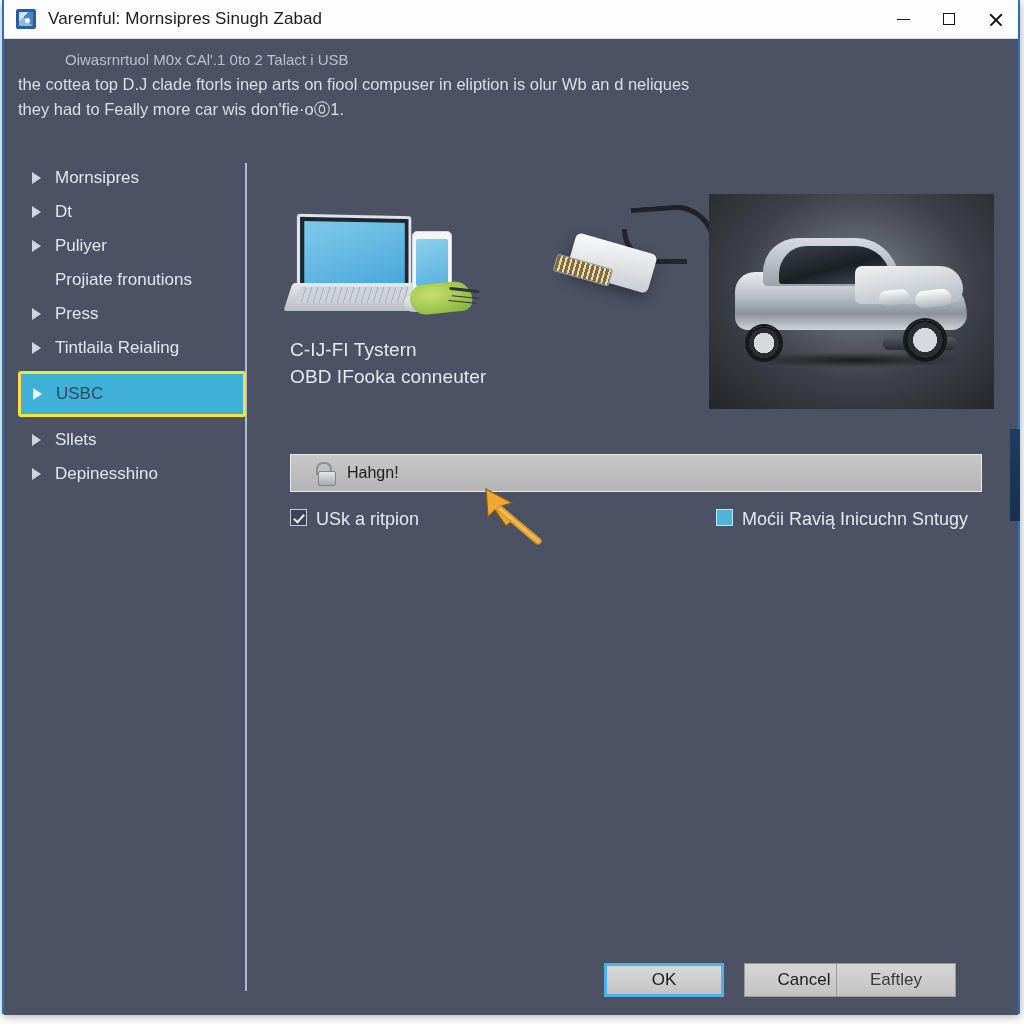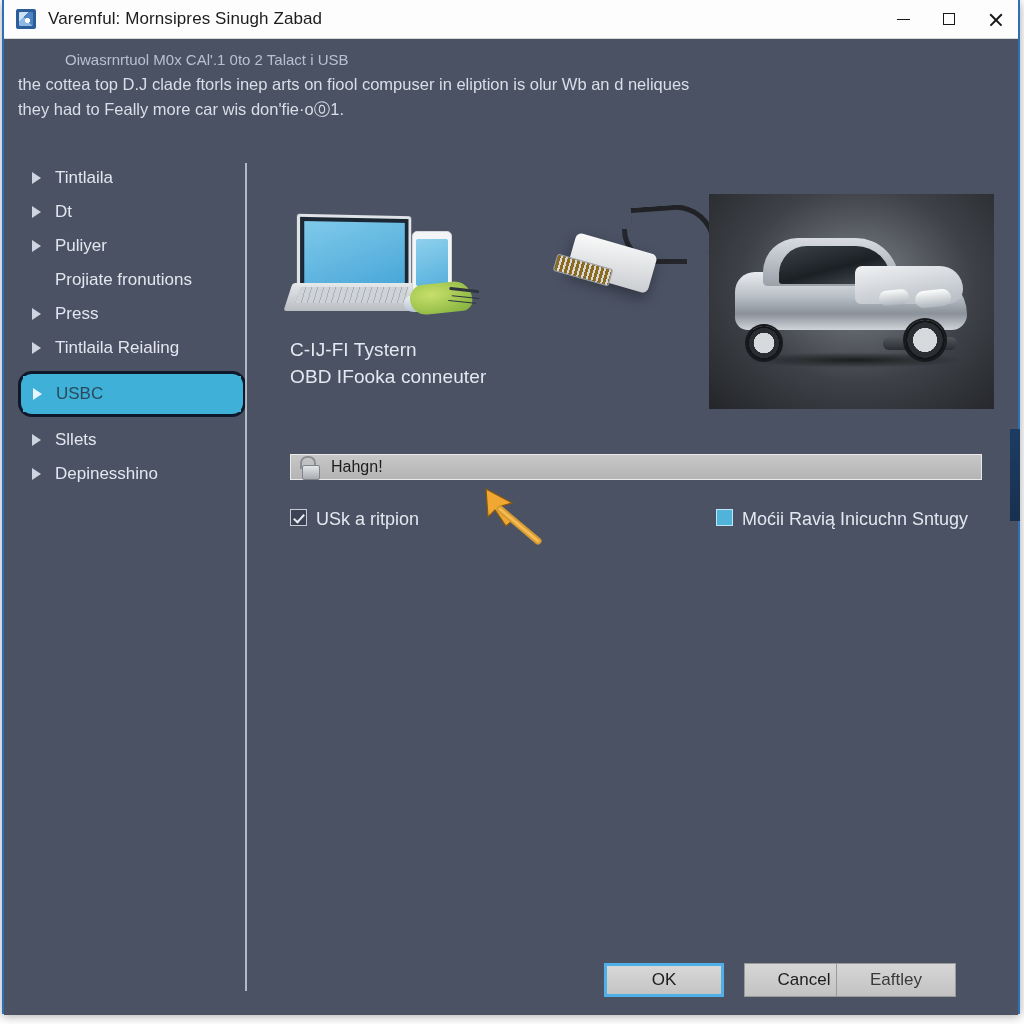"Tintlaila" span.nav-label { text: Tintlaila -> Mornsipres }
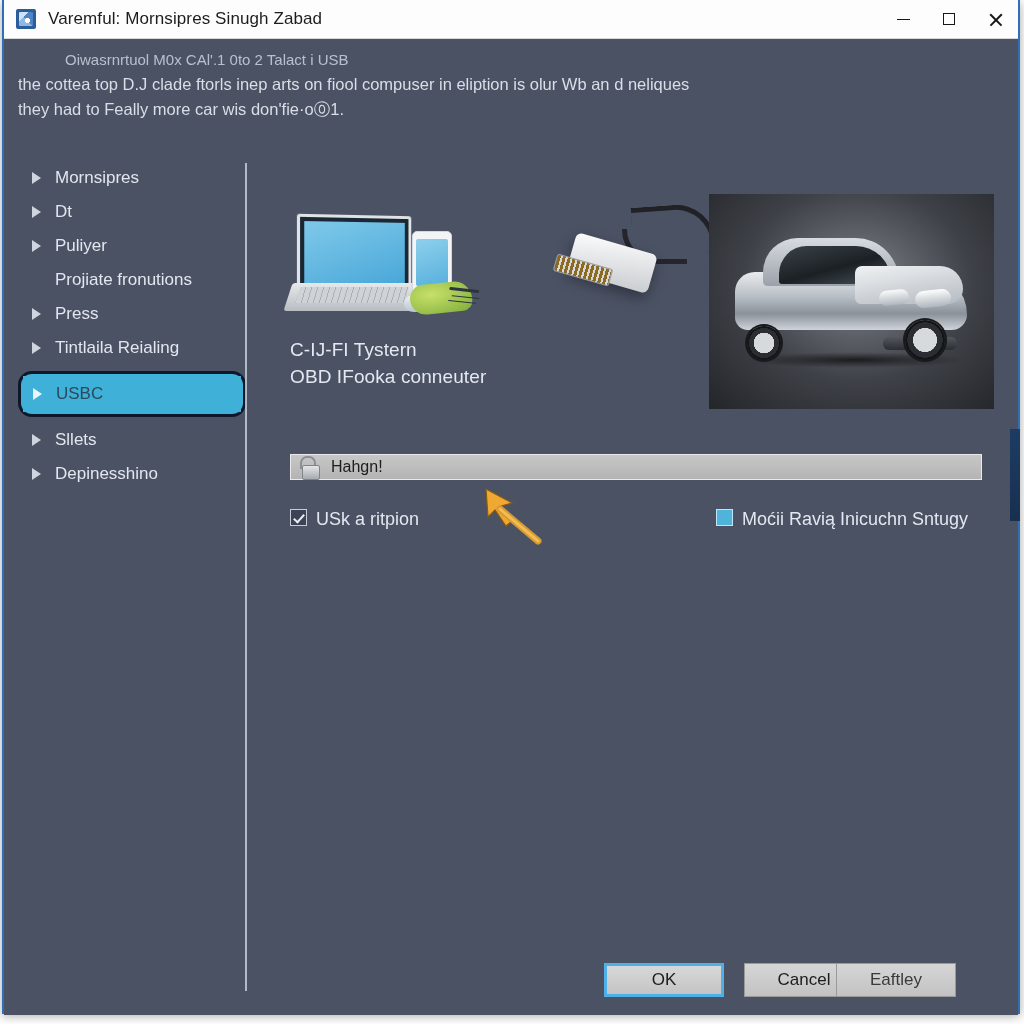"USBC" #nav-selected-wrap { border: 3px solid #0f172a -> 3px solid #fde047; border-radius: 14px -> 3px }
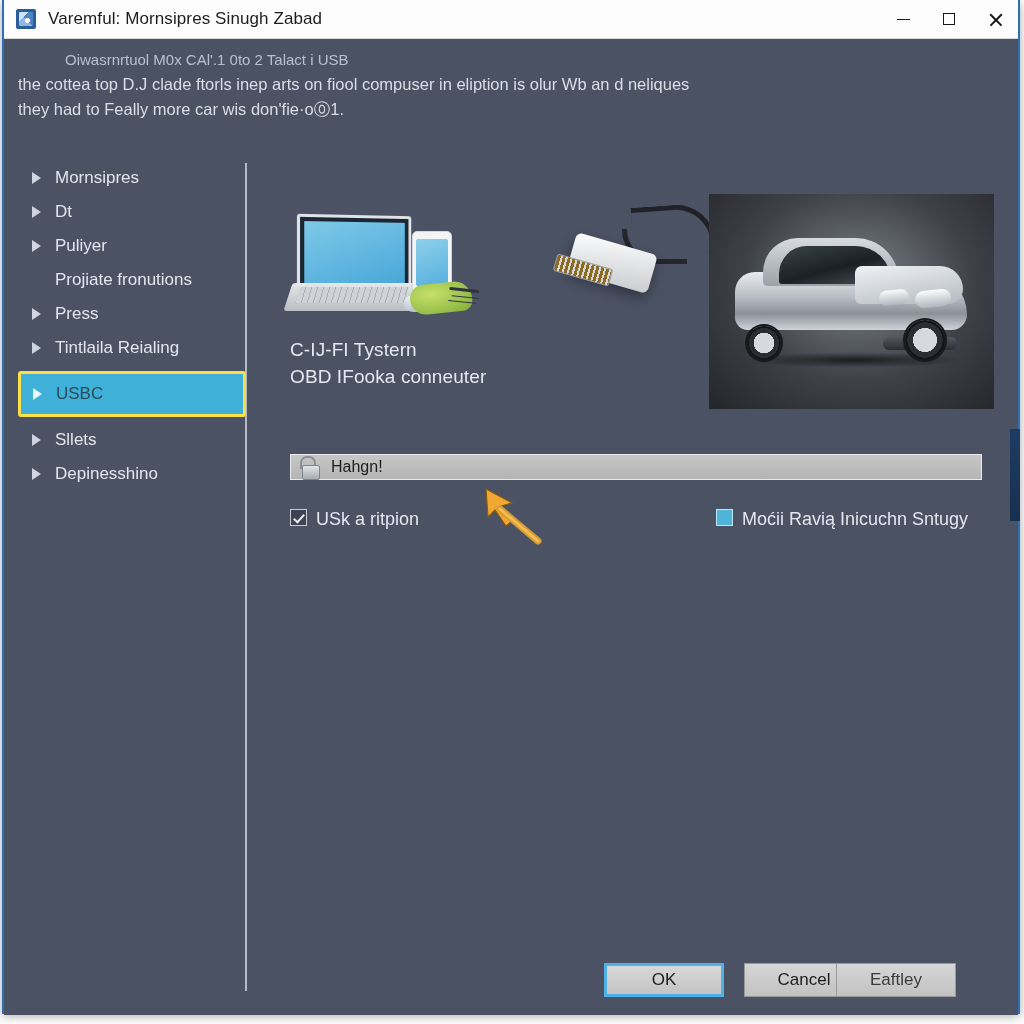"Hahgn!" #lockbar { height: 26px -> 38px; padding-left: 8px -> 24px }
